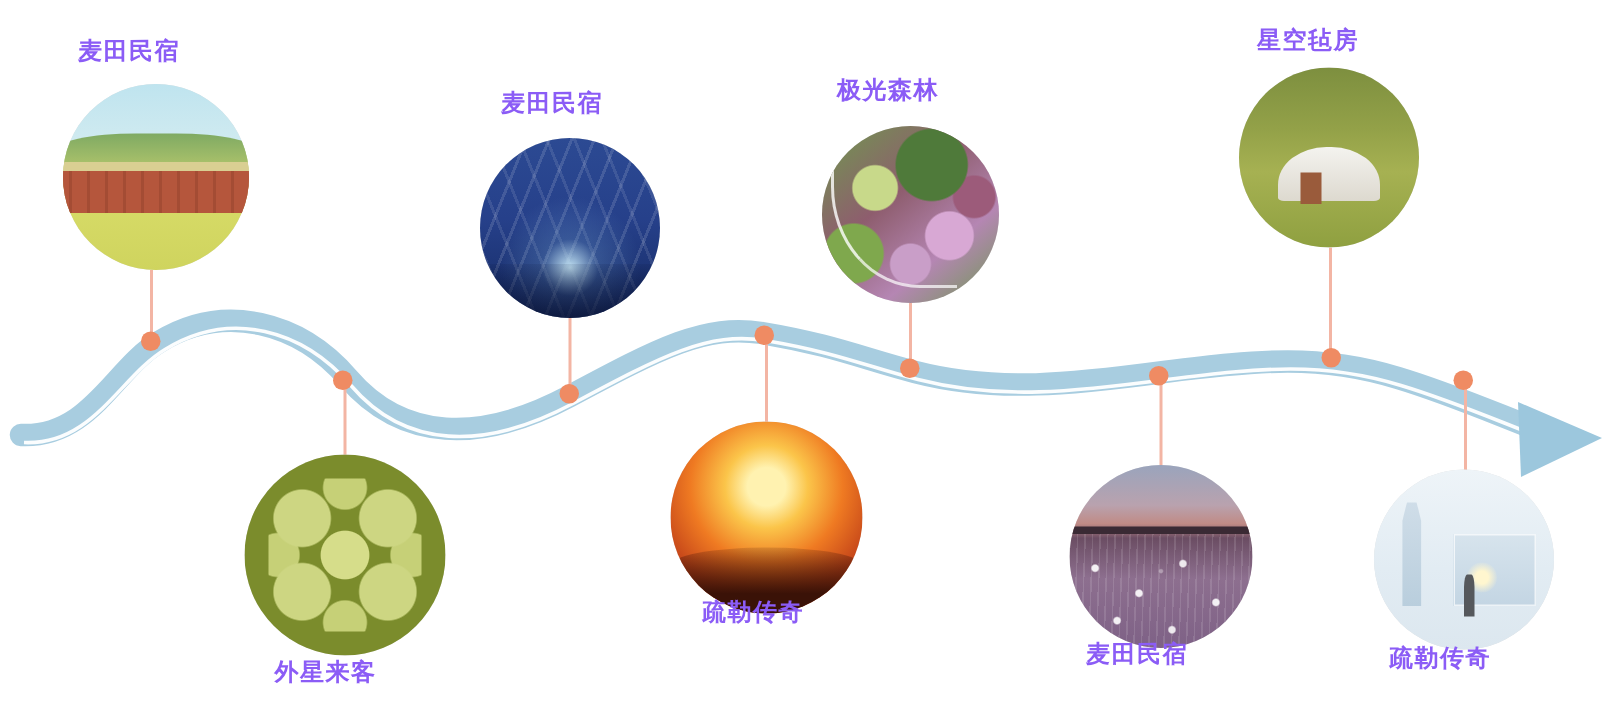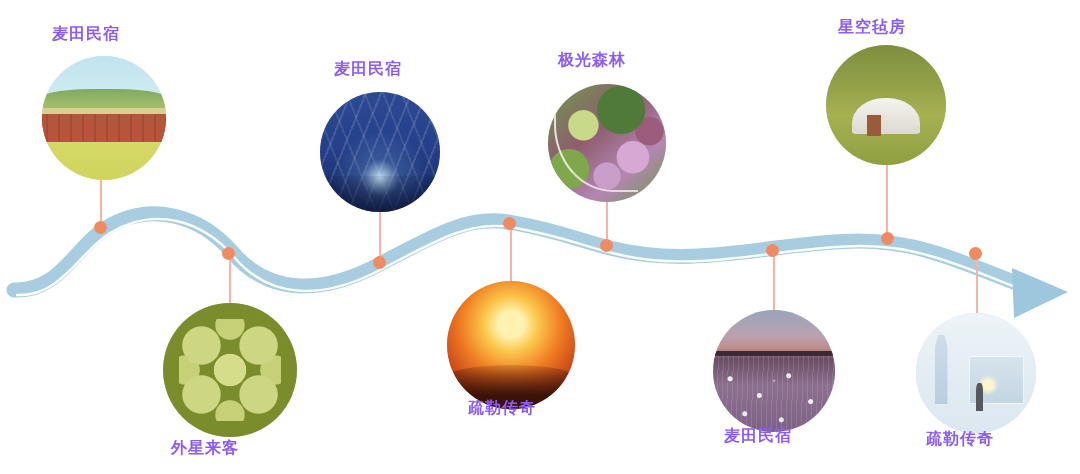"外星来客" div.node-label { left: 171px -> 183px }
